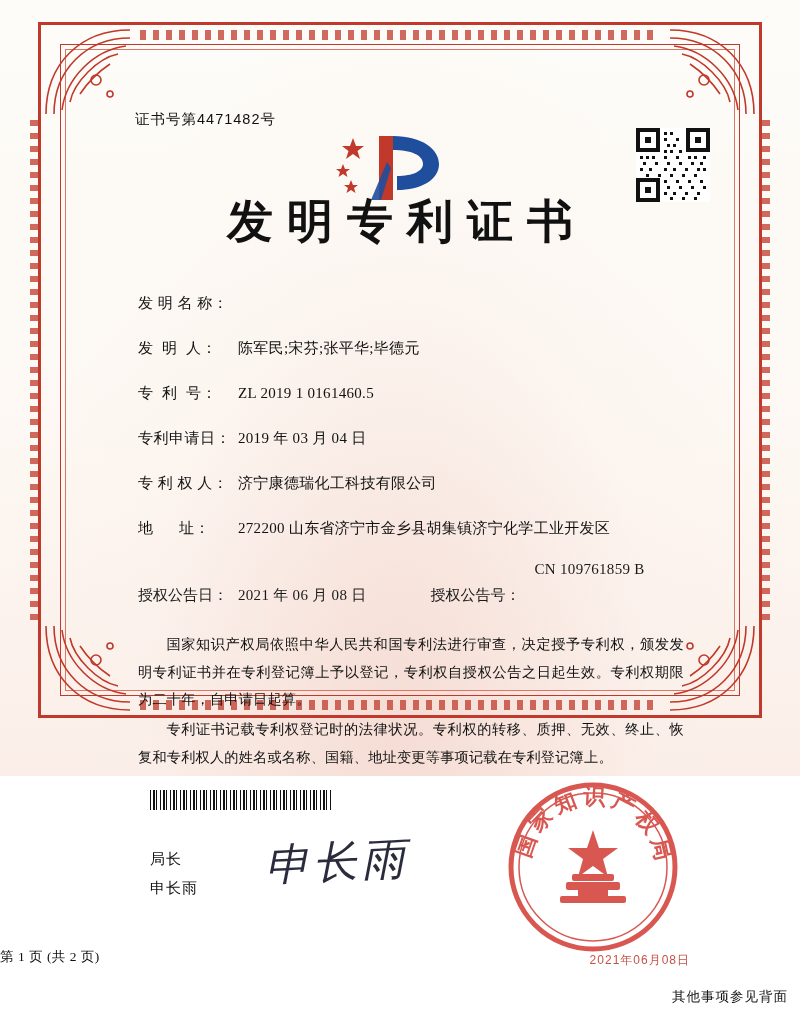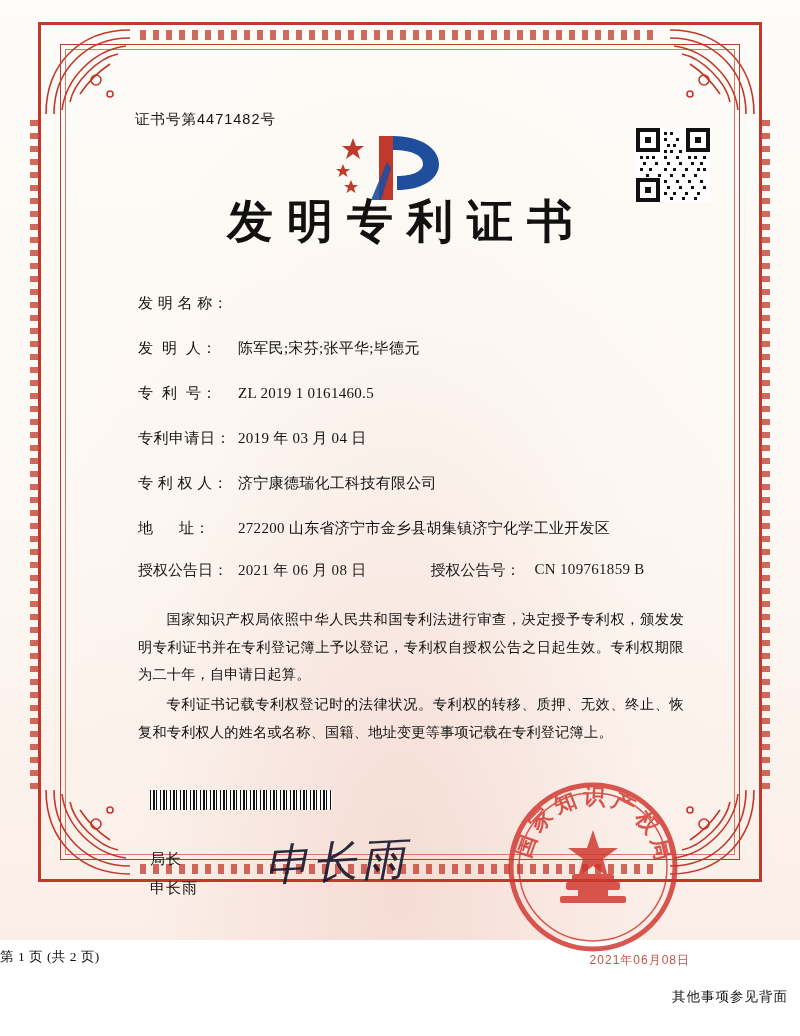"证书号第4471482号" .page { height: 940px -> 776px }
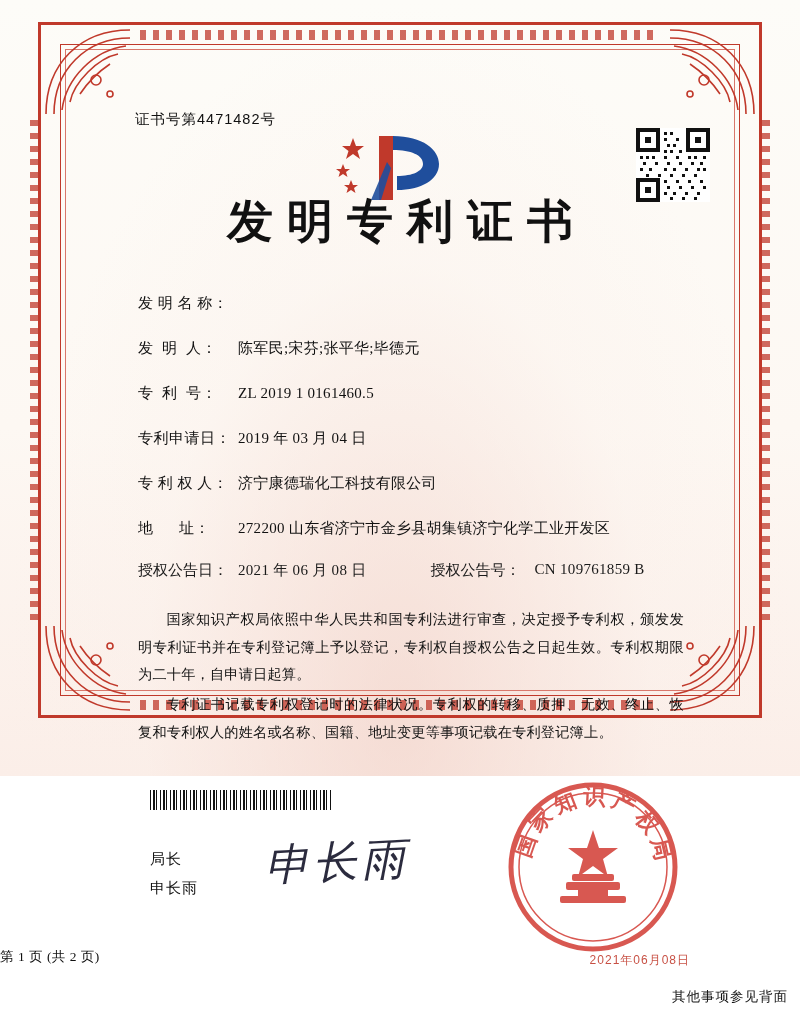"授权公告号：" .field-row2 .lbl.short { margin-top: none -> 25px }
